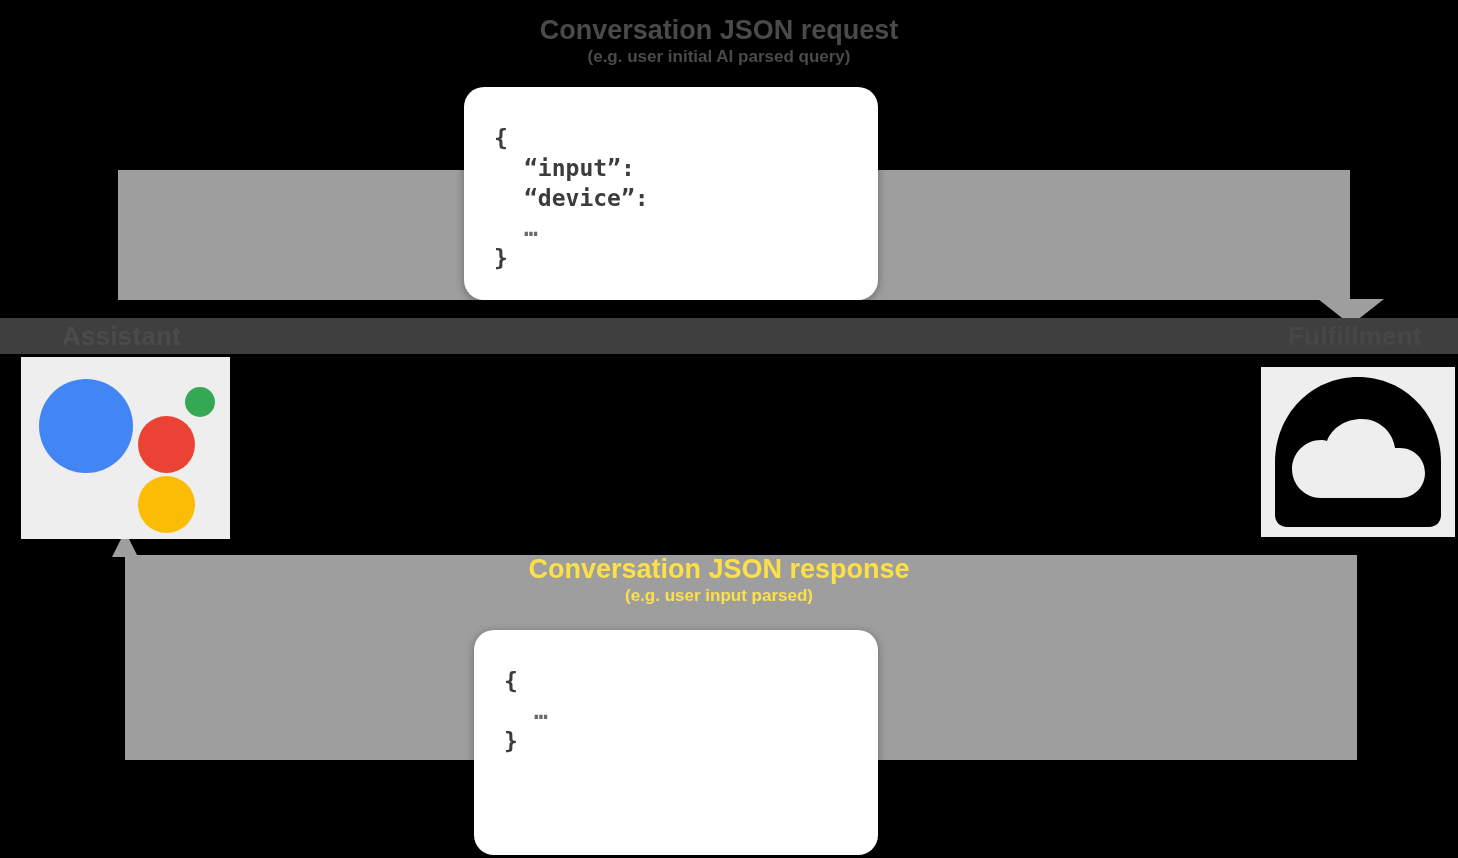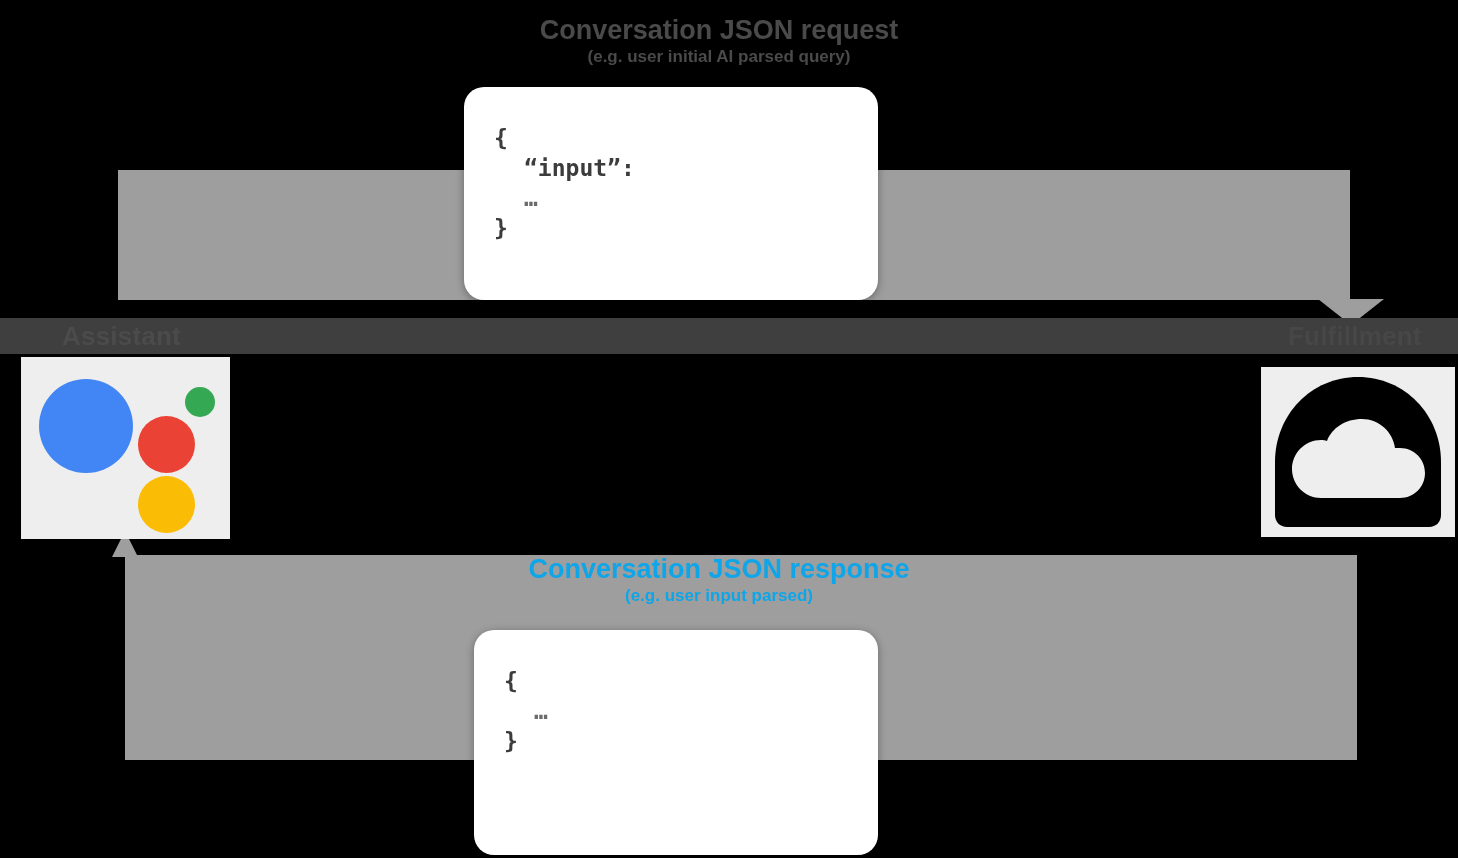"“device”:" div.json-line { html: none -> <div>“device”:</div> }
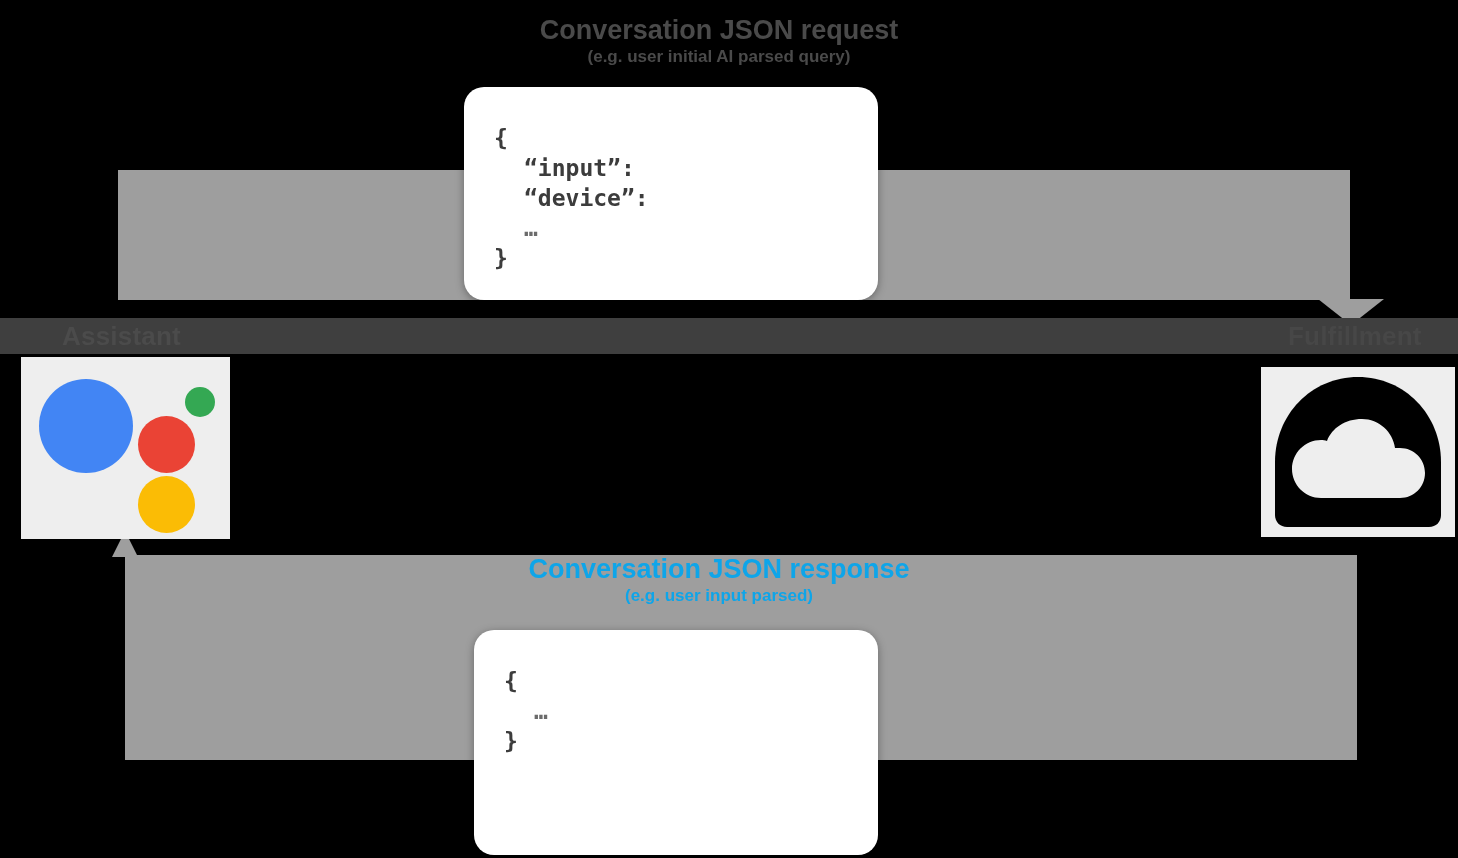"Conversation JSON response" #caption-response { color: #0ea5e9 -> #fde047 }
